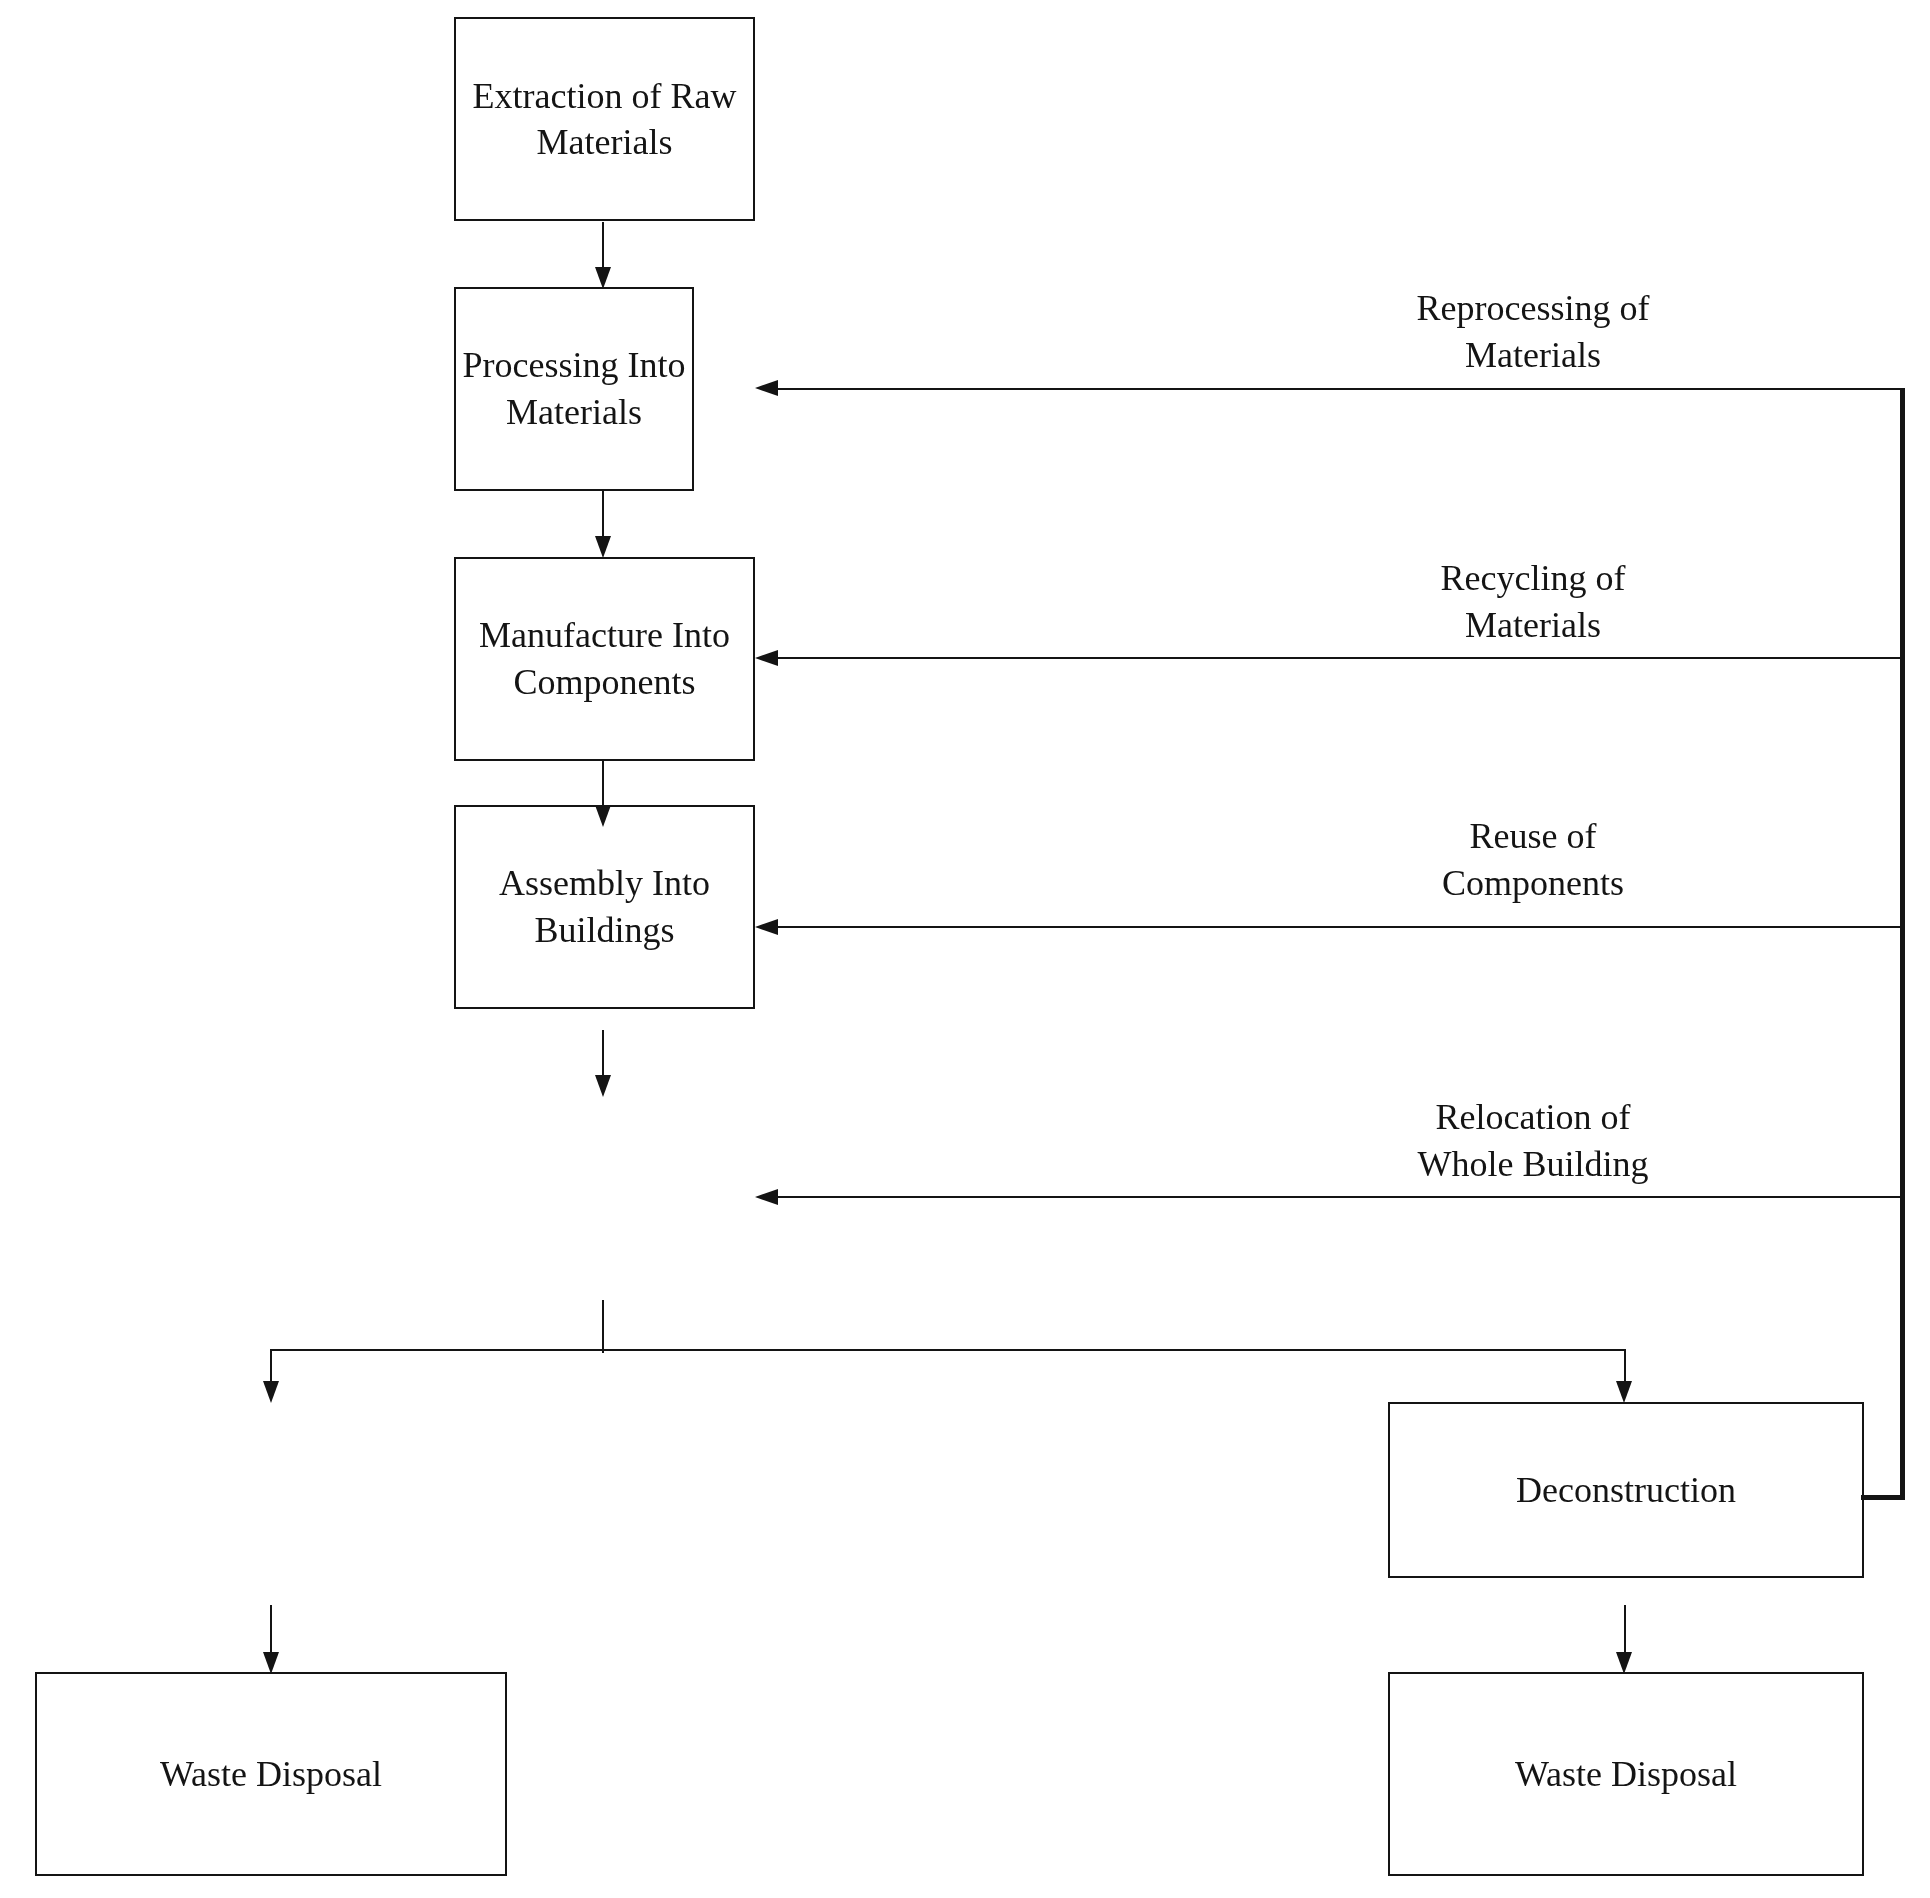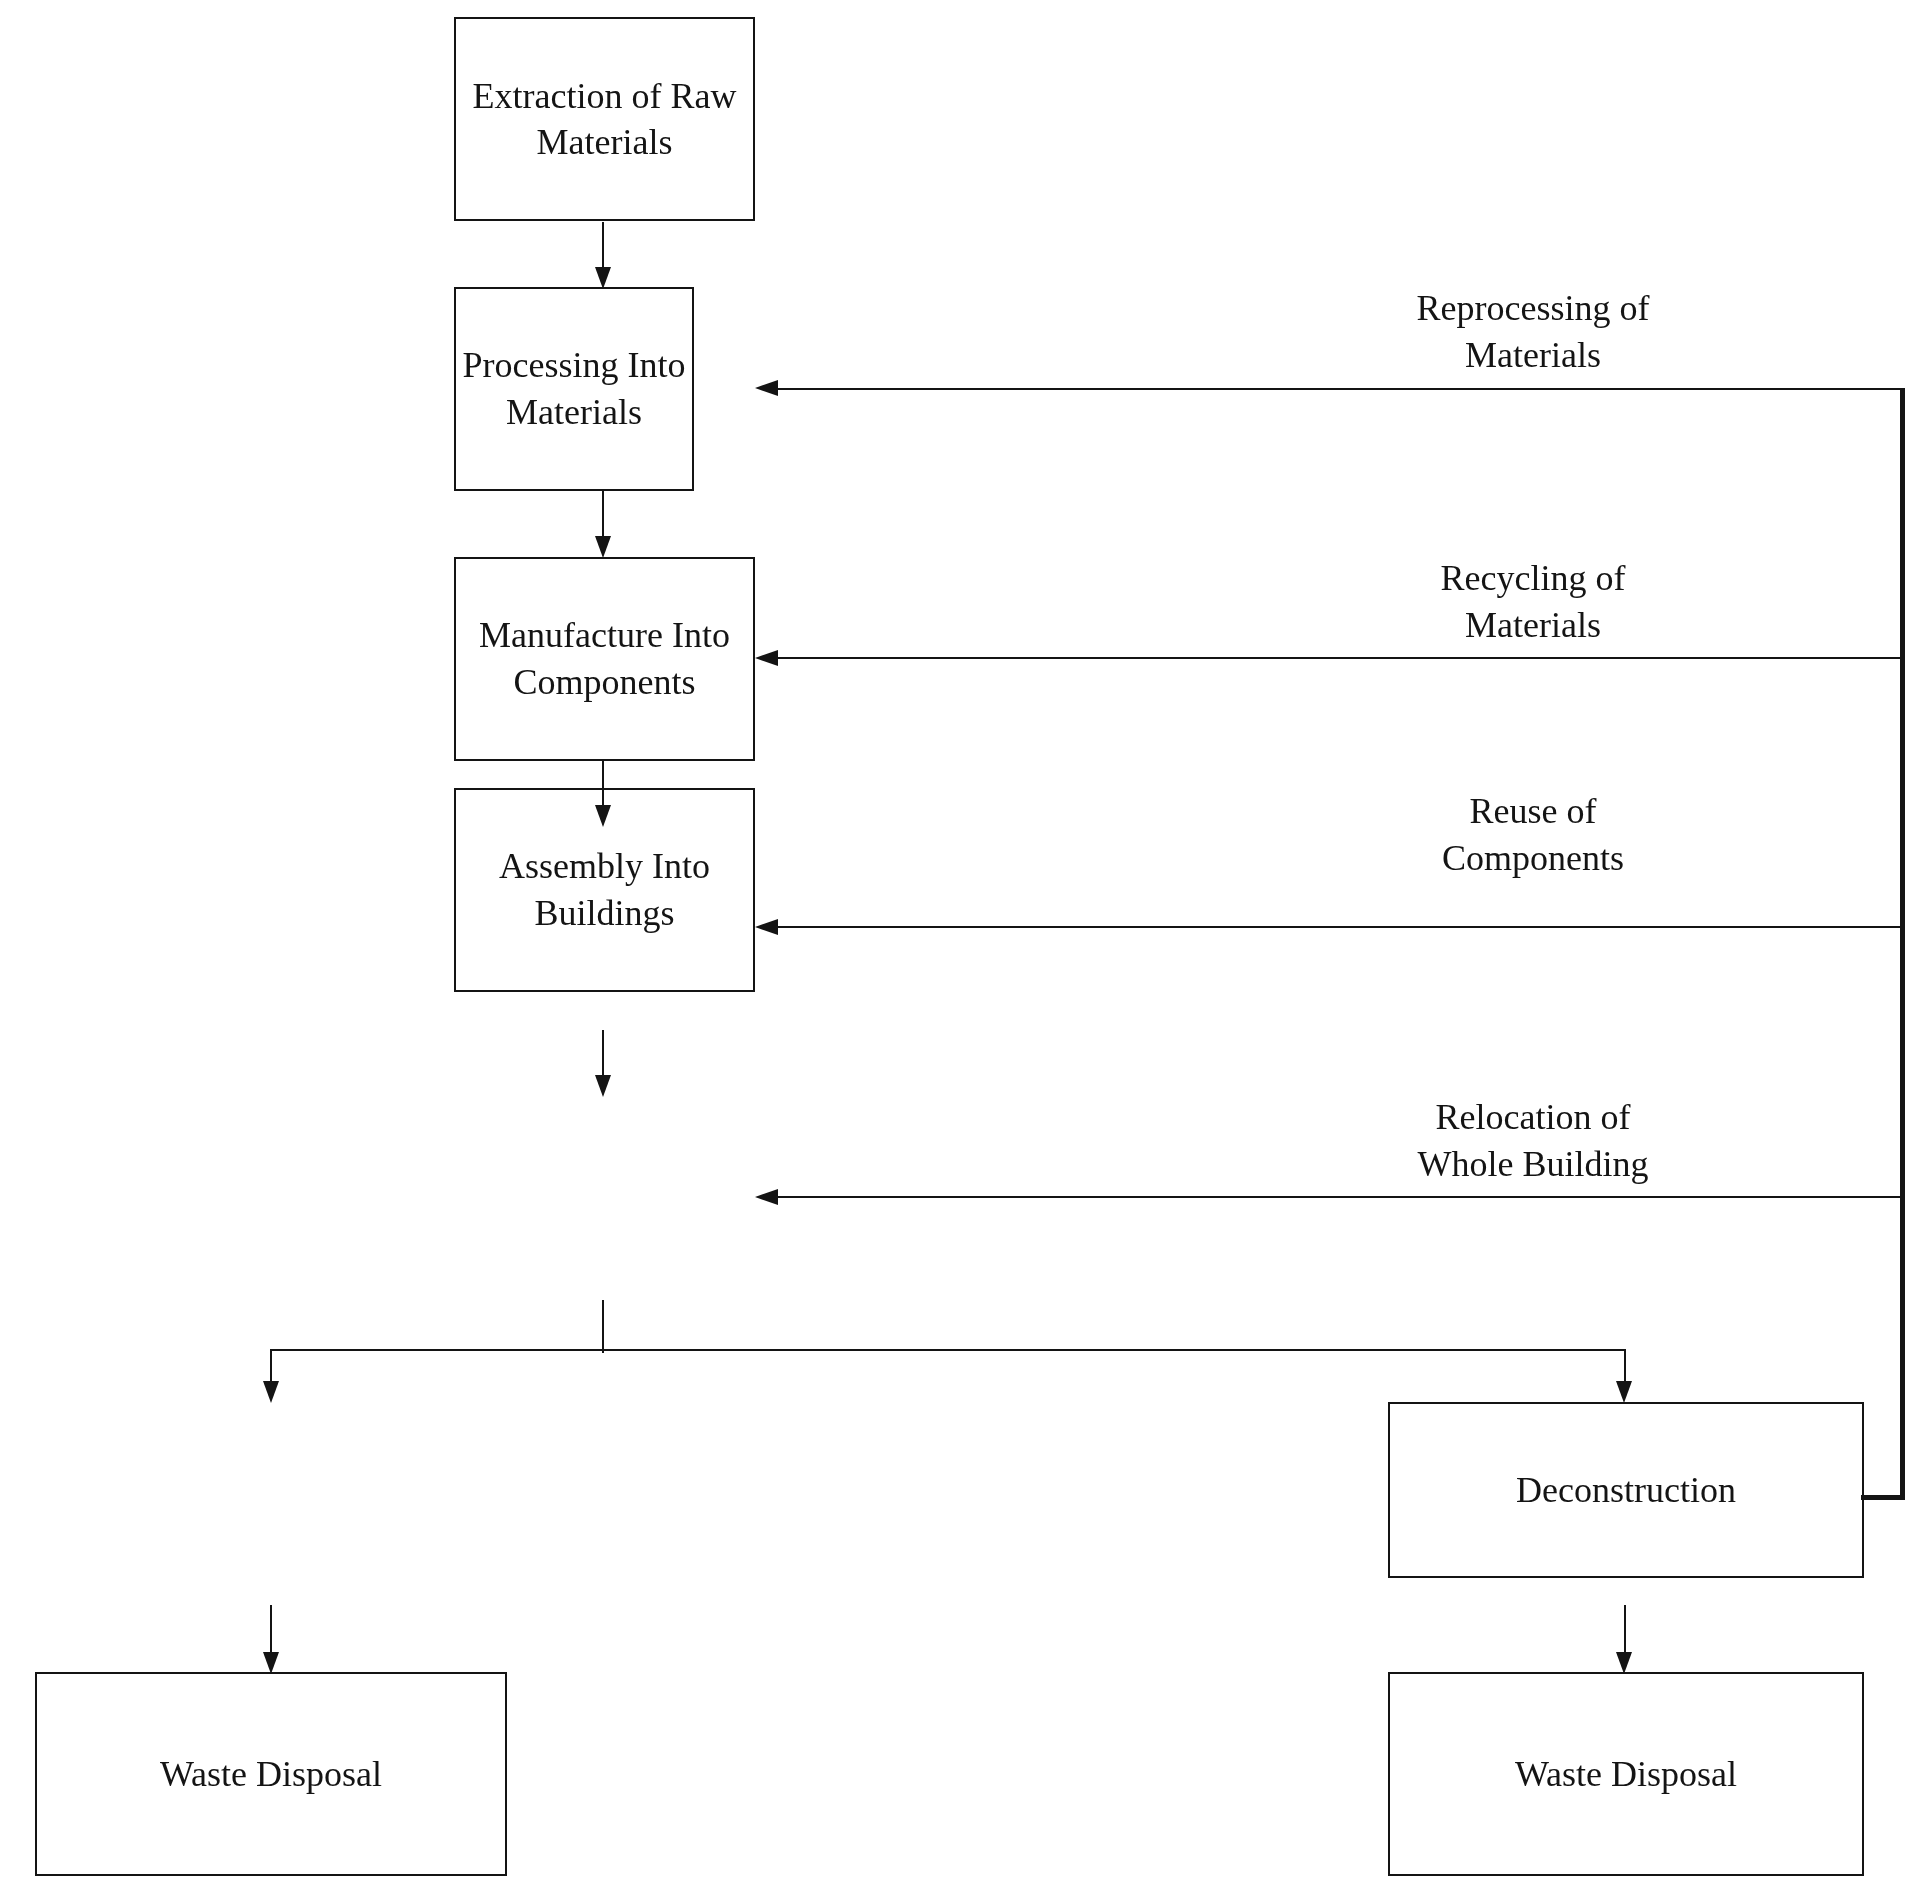"Reuse of" div.edge-label { top: 788px -> 813px }
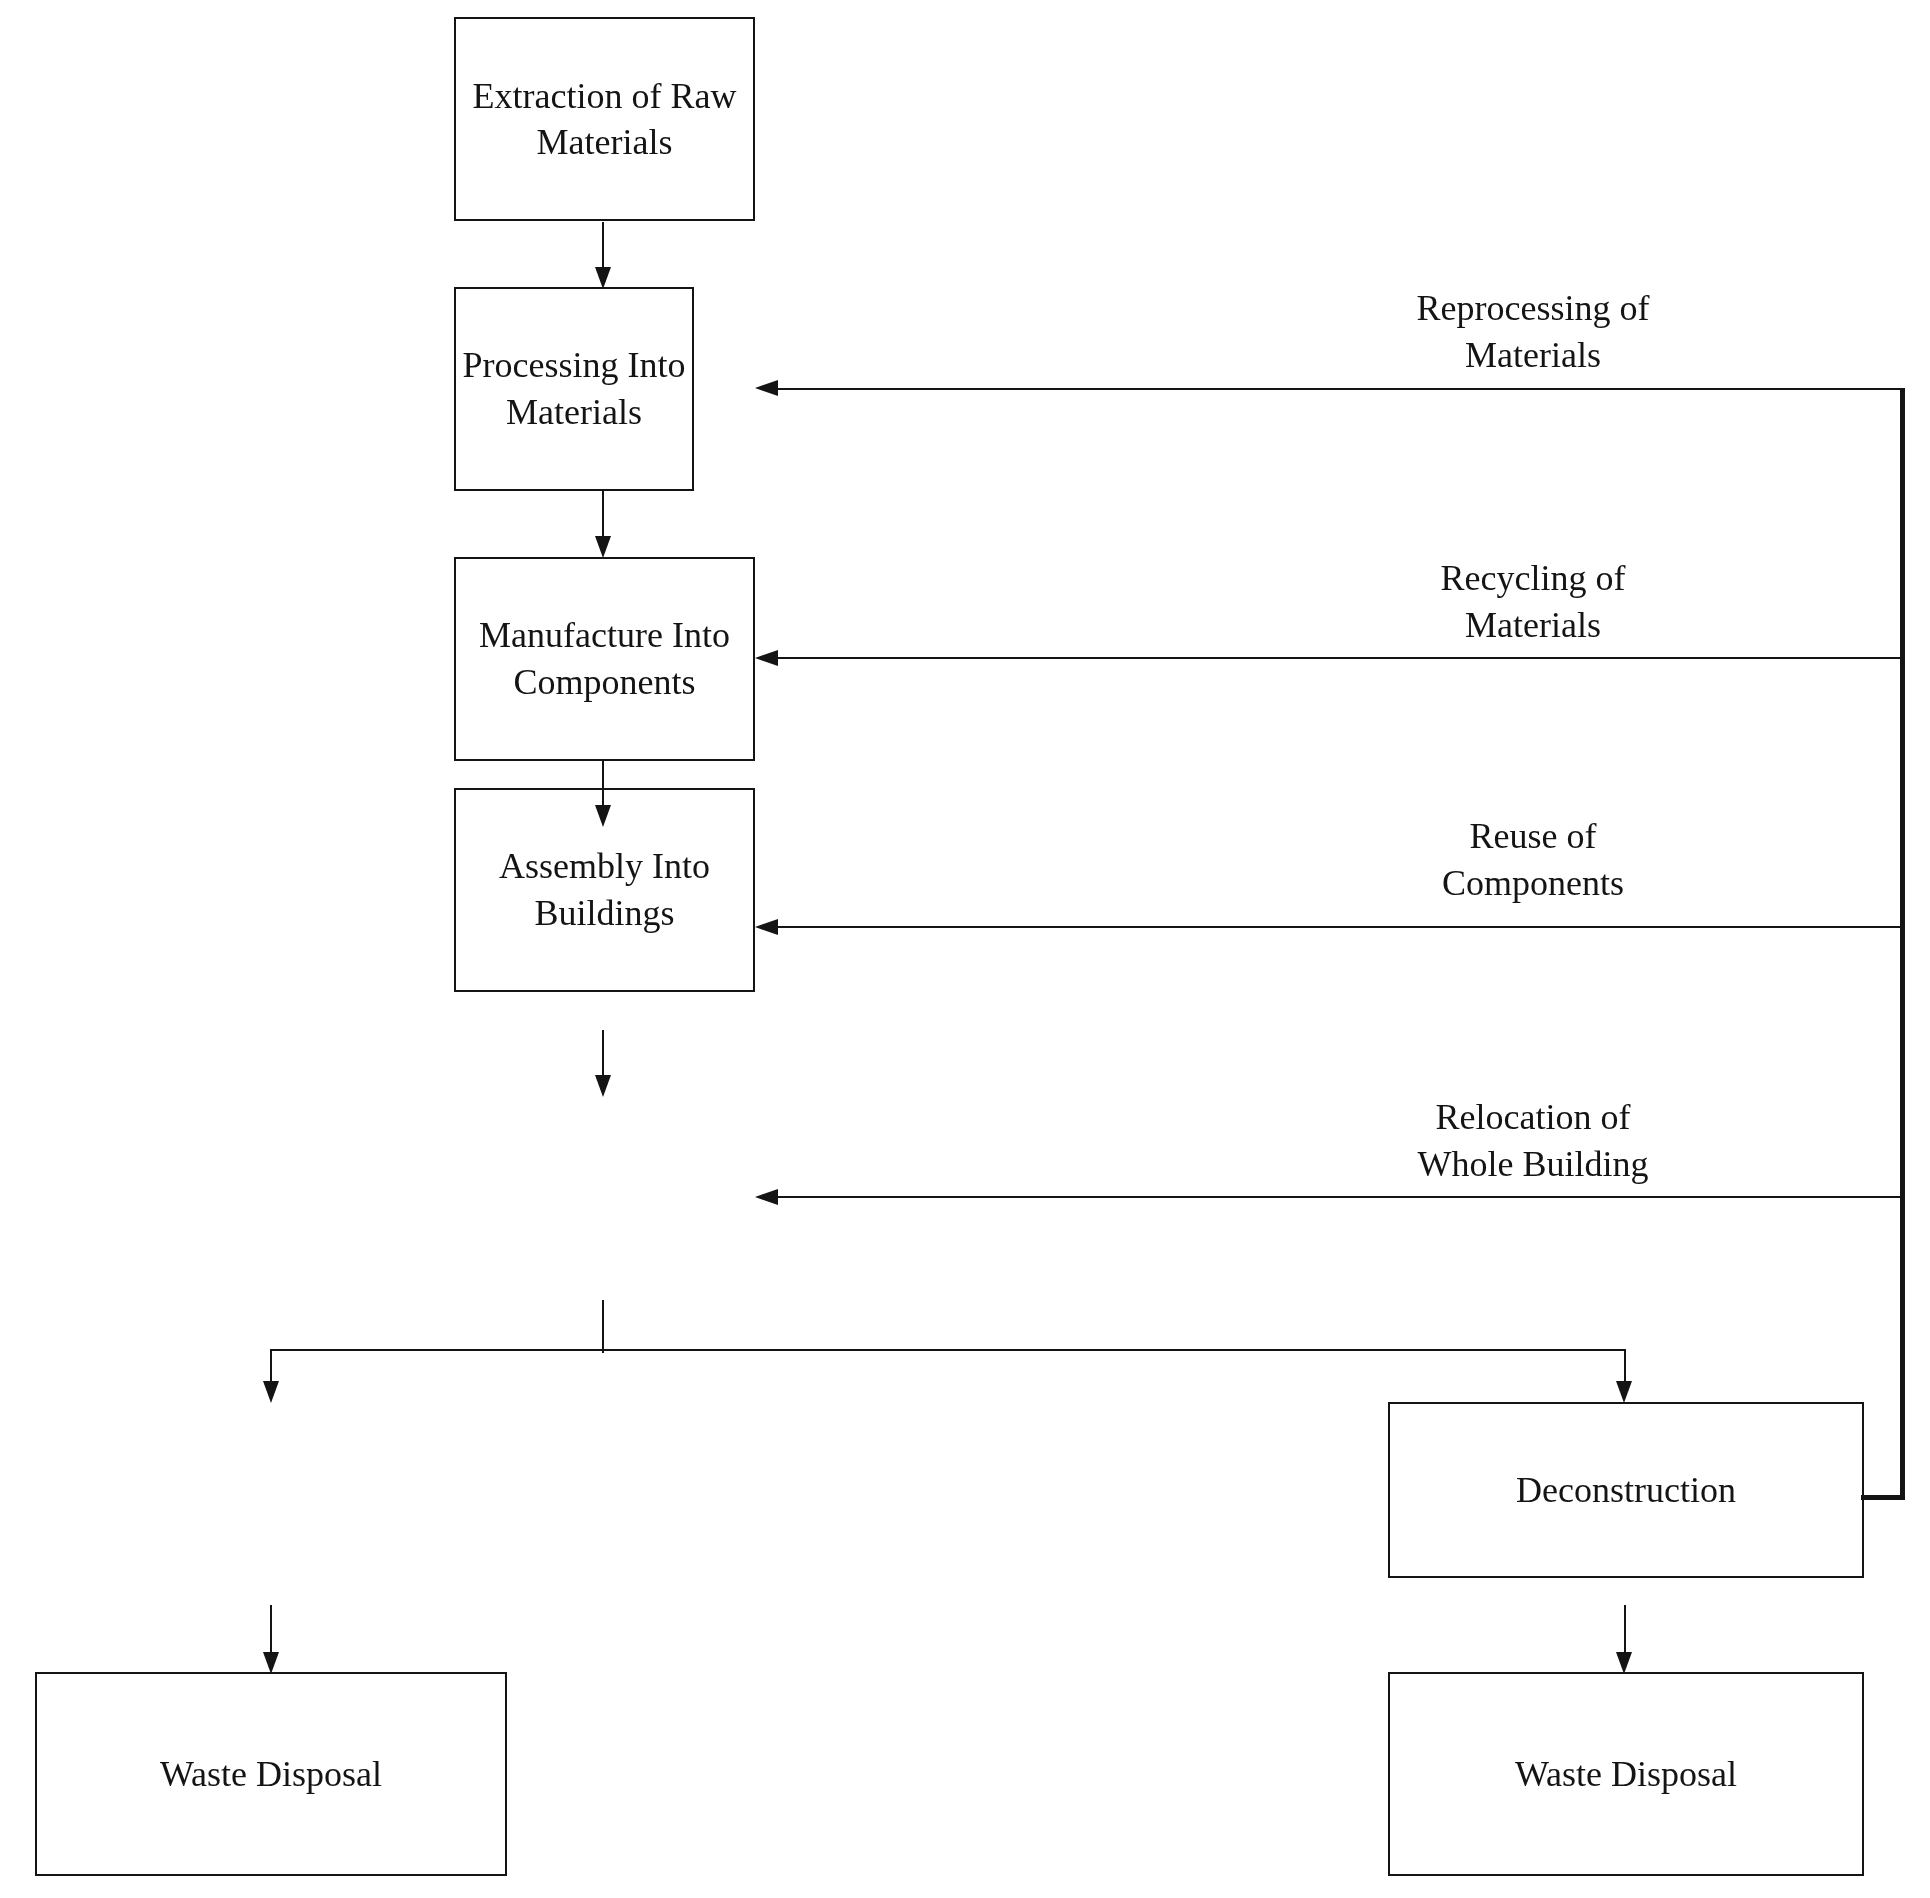"Assembly Into" div.box { top: 788px -> 805px }
